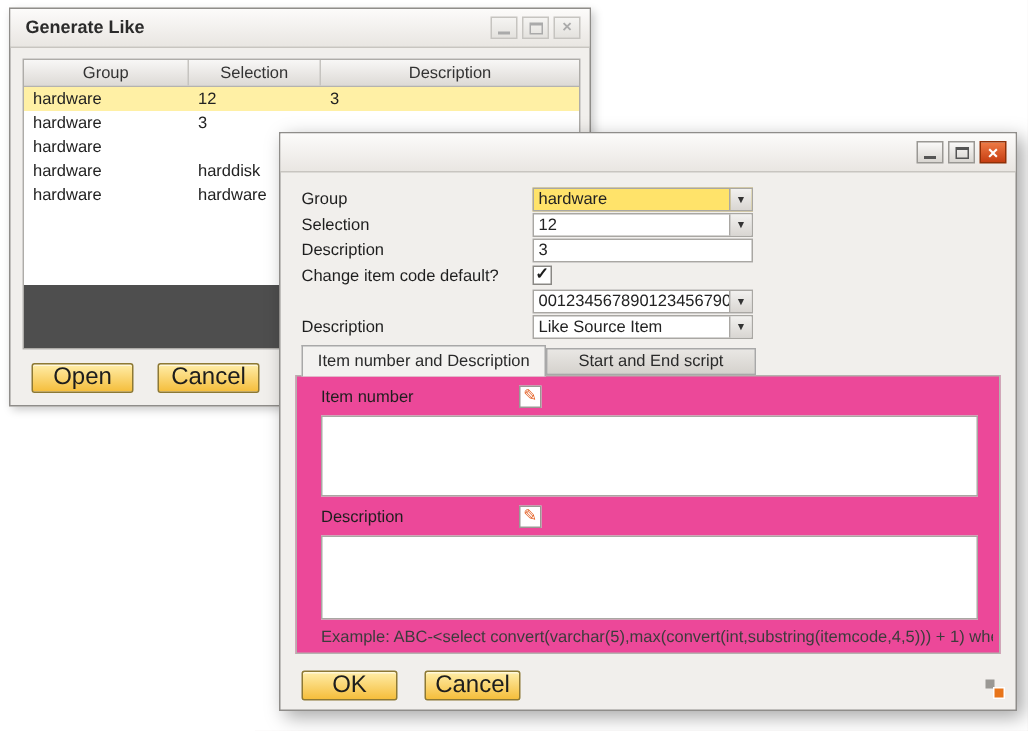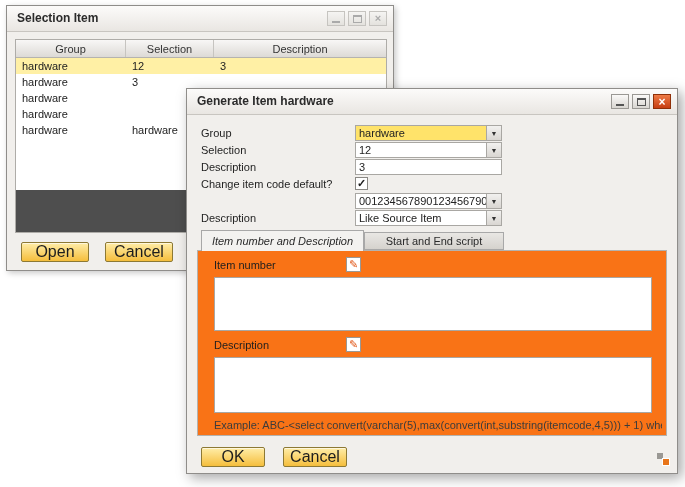"Selection Item" span.title { text: Selection Item -> Generate Like }
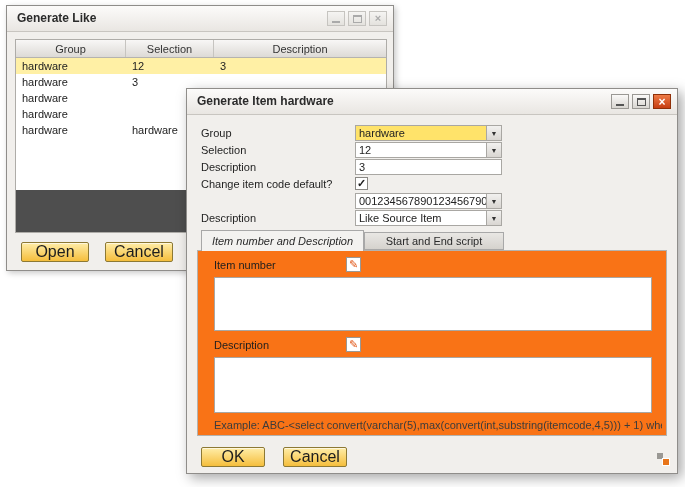"Generate Item hardware" span.title { html: <span>Generate Item hardware</span> -> none }
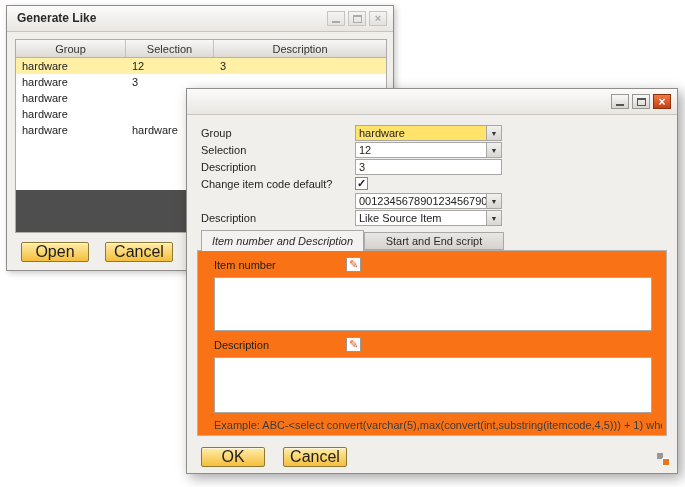"harddisk" div.g-cell { html: none -> <div>harddisk</div> }
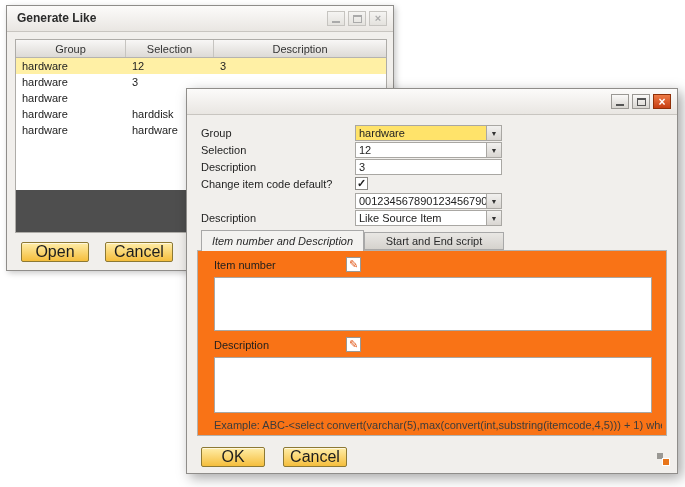"Item number and Description" .tab.active { font-style: italic -> none }
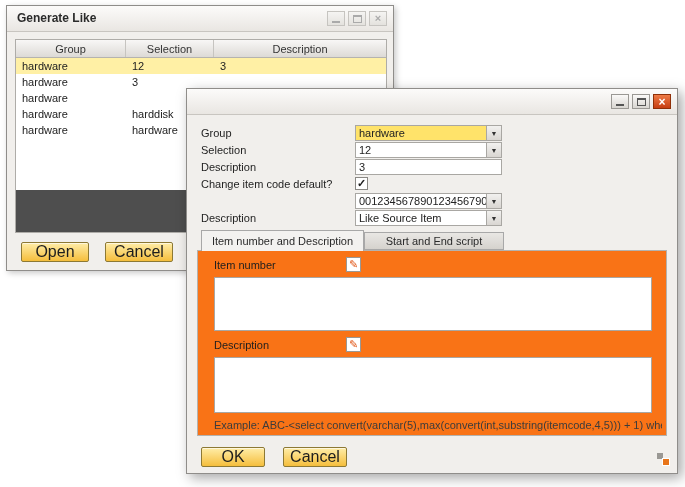"Item number" .gpanel { background: #f97316 -> #ec4899 }
